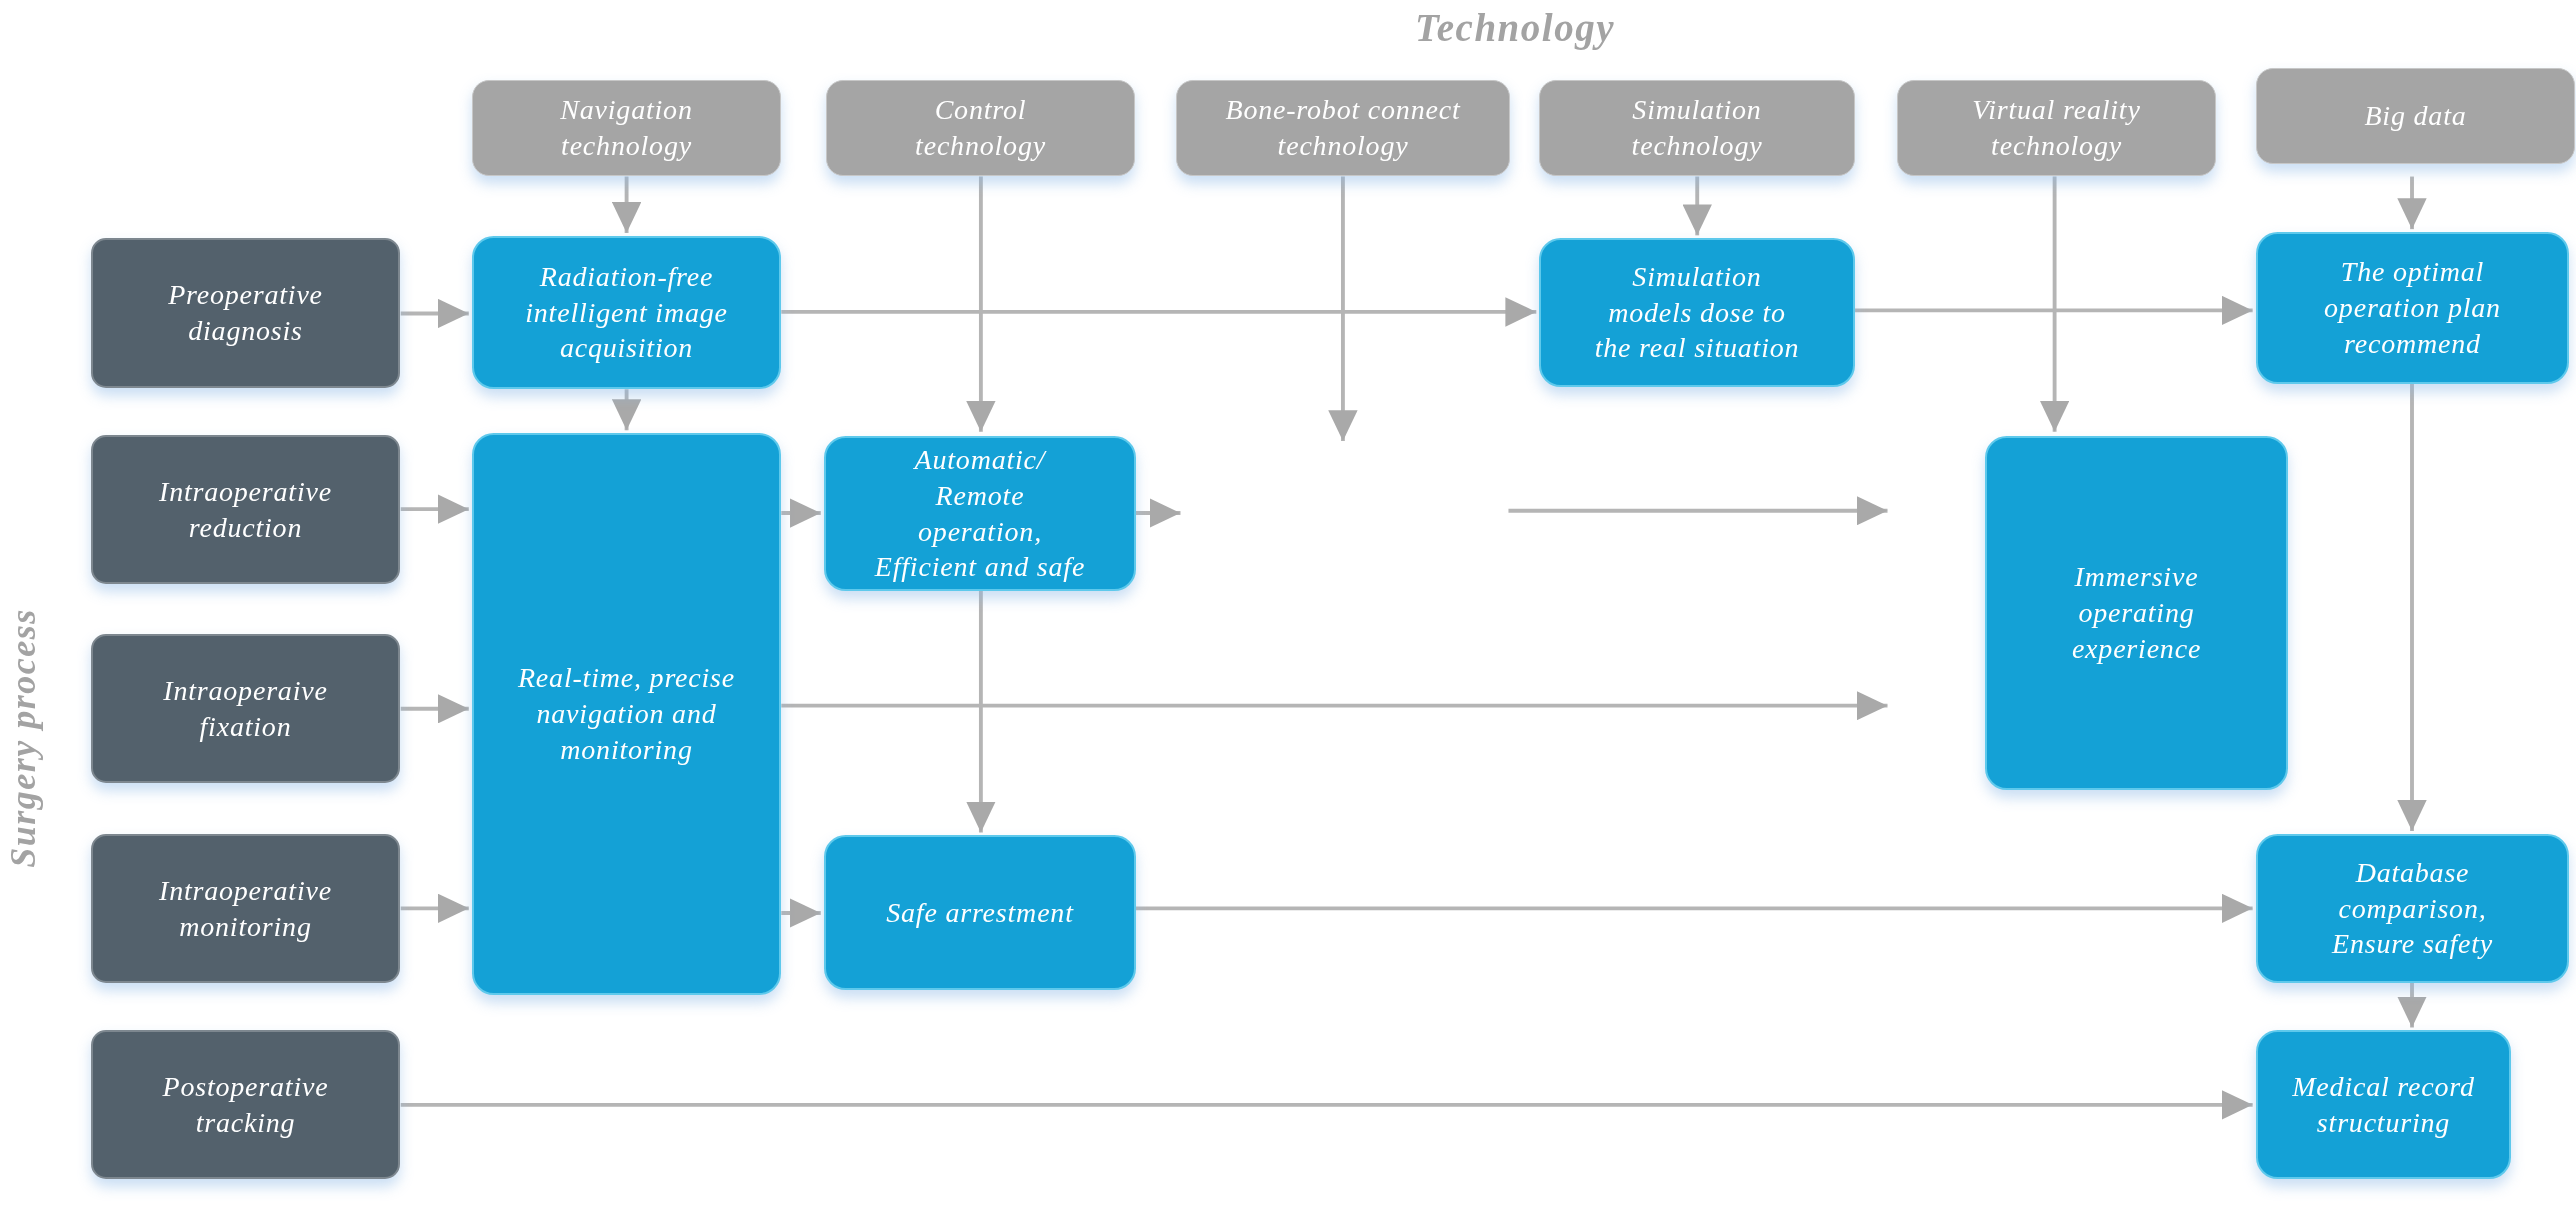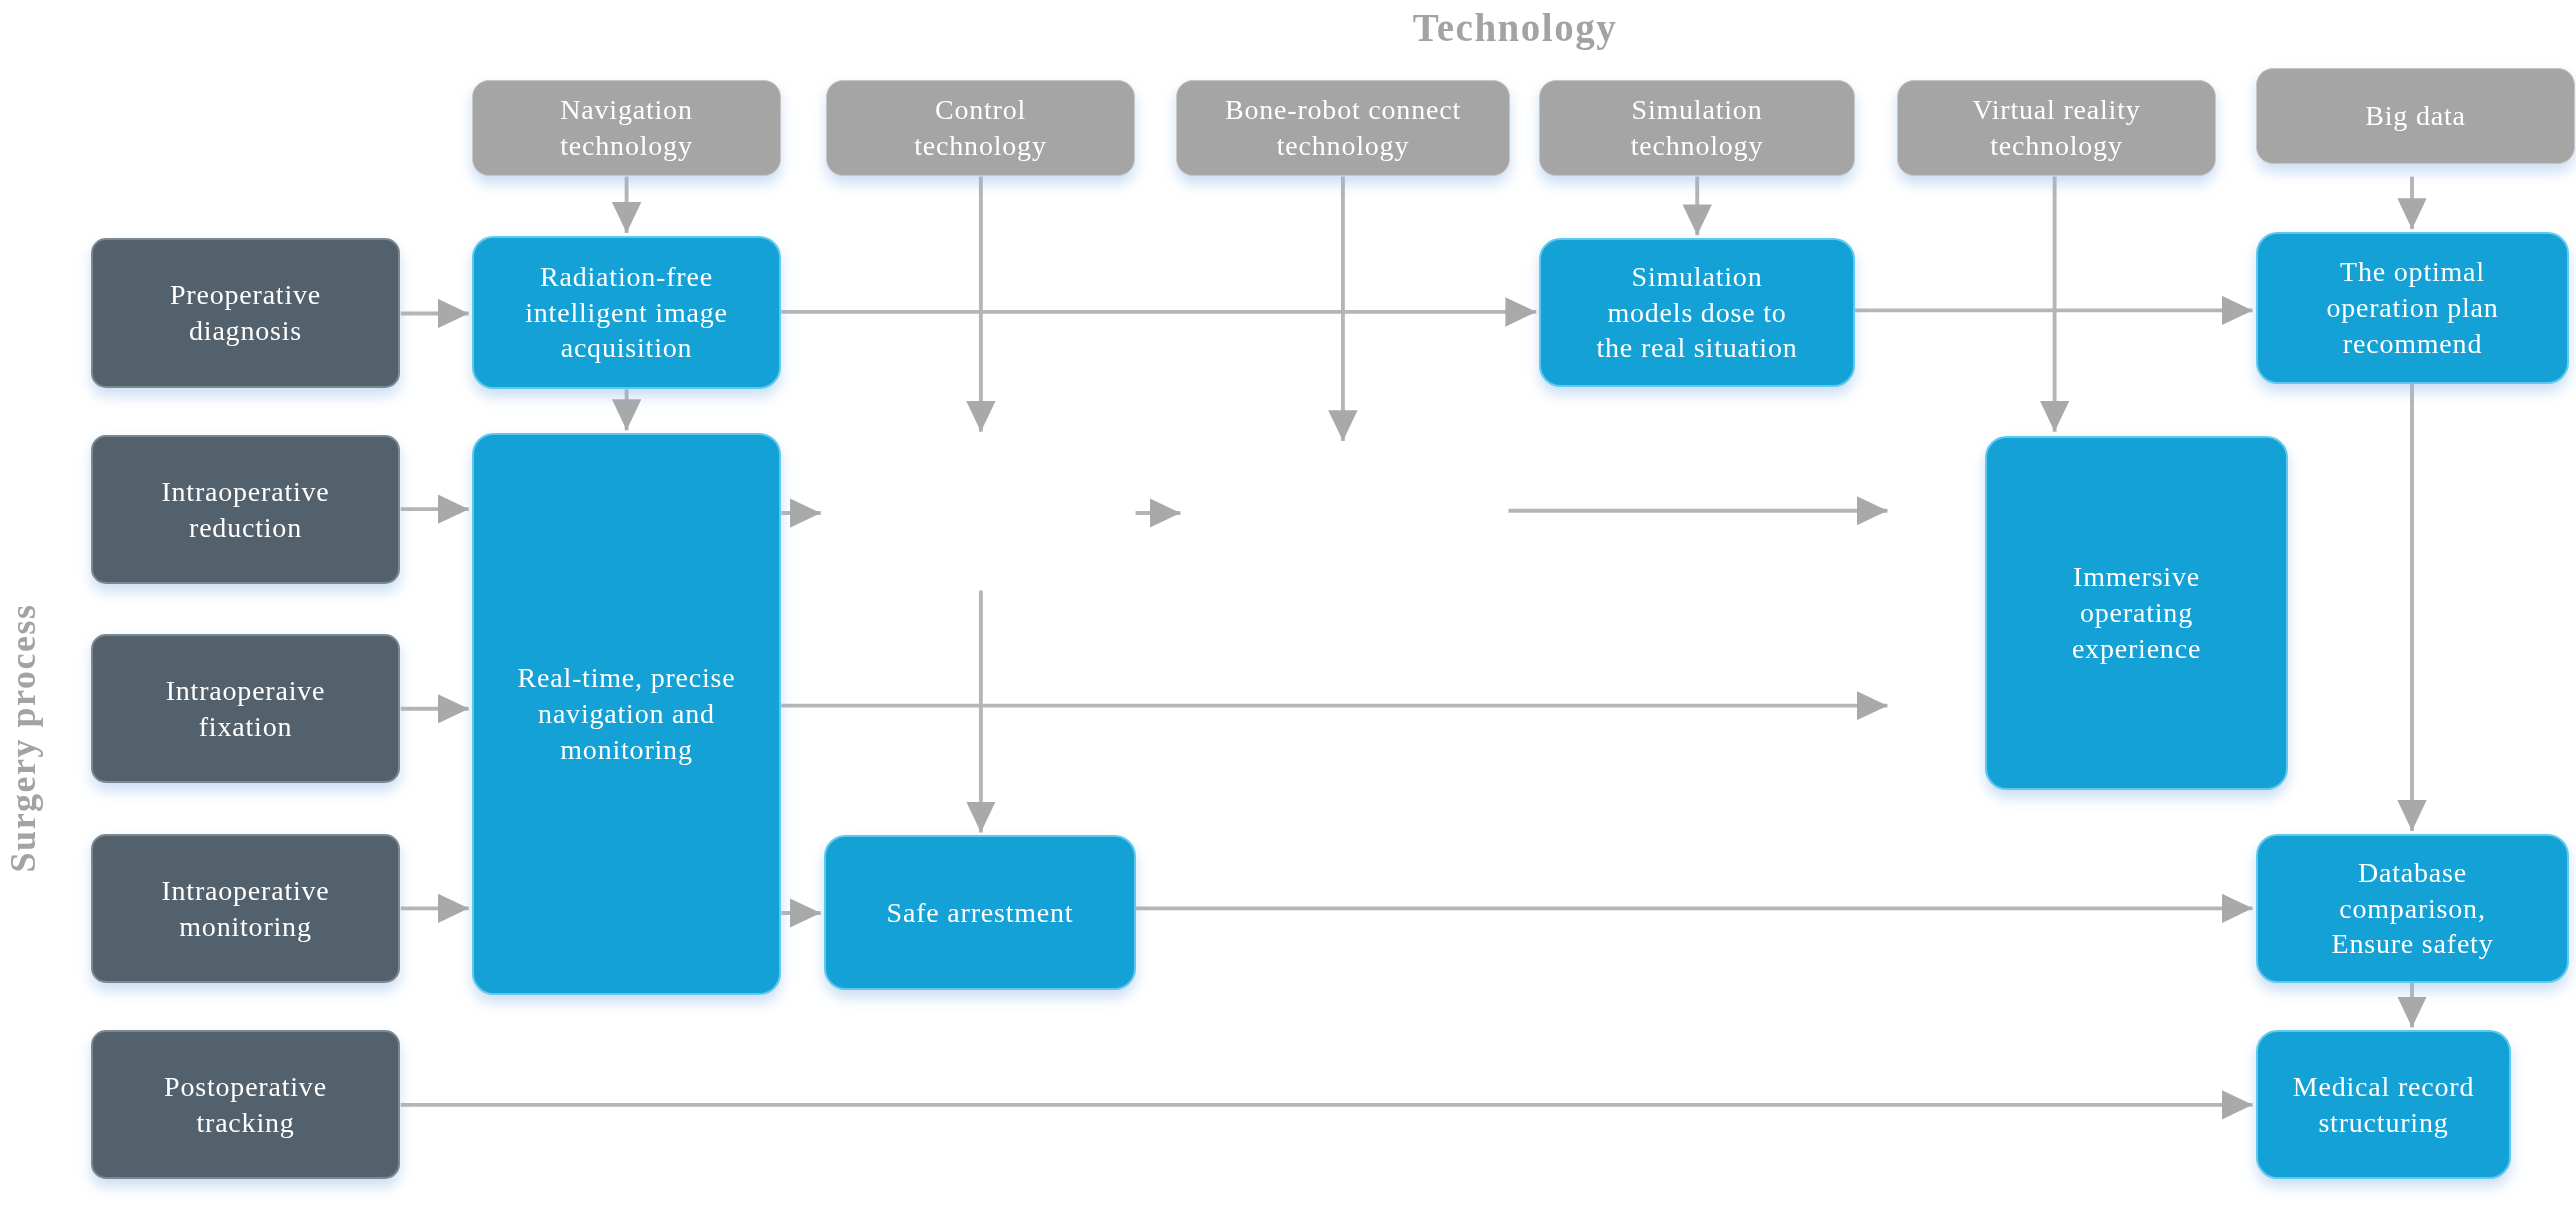"Technology" .canvas { font-style: none -> italic }
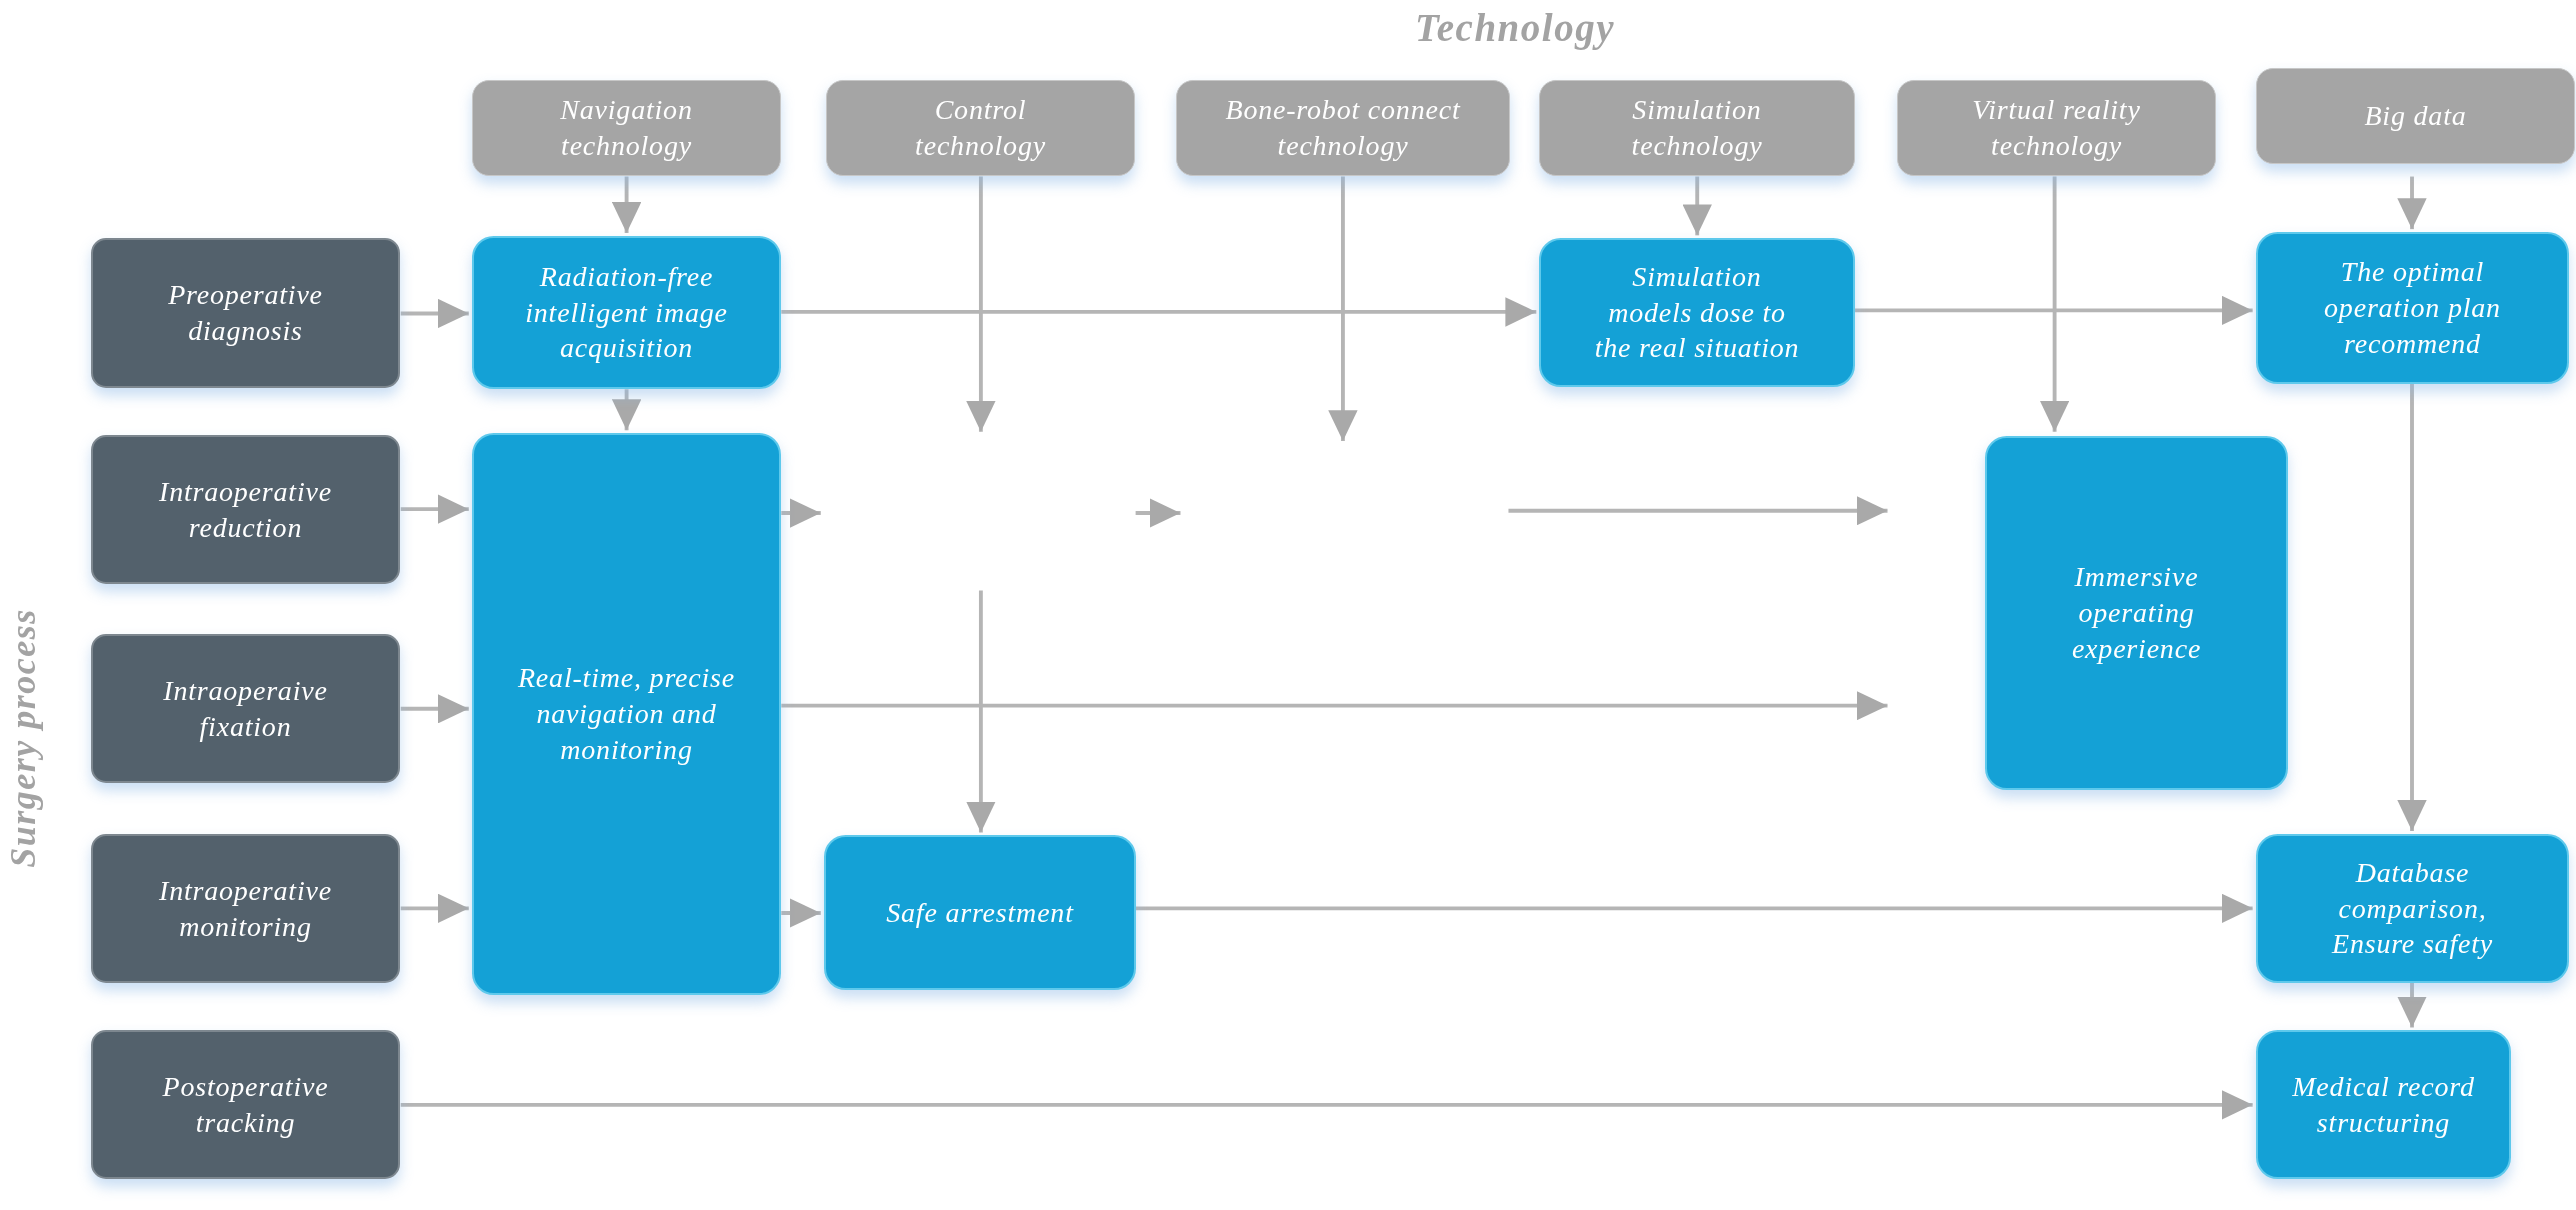"Automatic/" div.node { html: none -> <div>Automatic/ Remote operation, Efficient and safe</div> }
